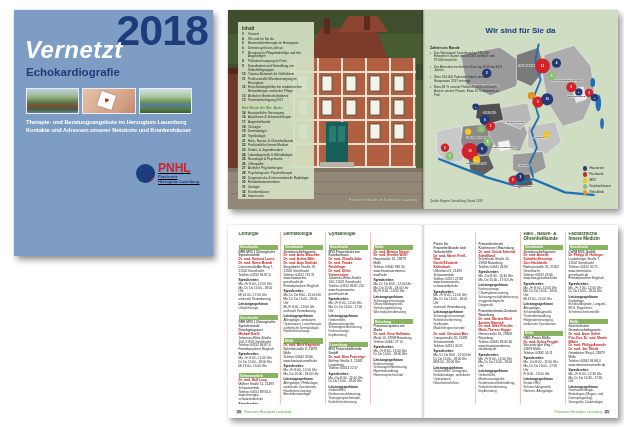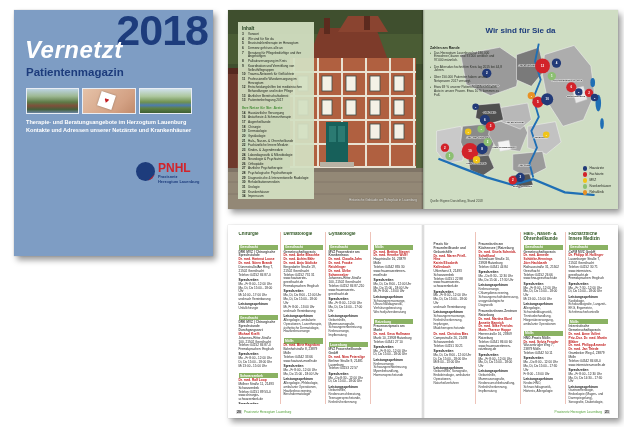"Patientenmagazin" div.cover-sub { text: Patientenmagazin -> Echokardiografie }
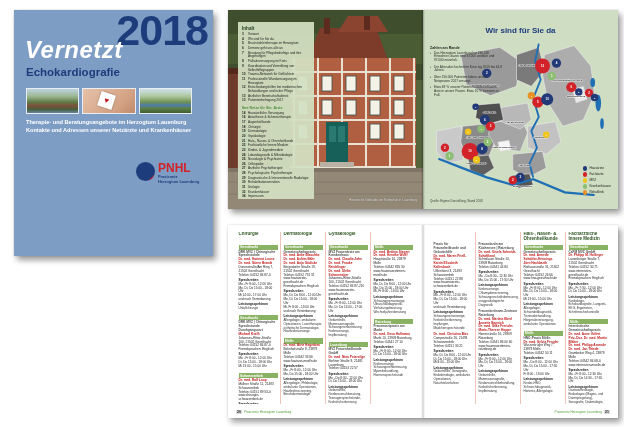"PNHL" .logo { align-items: flex-start -> center; text-decoration: none -> underline }
